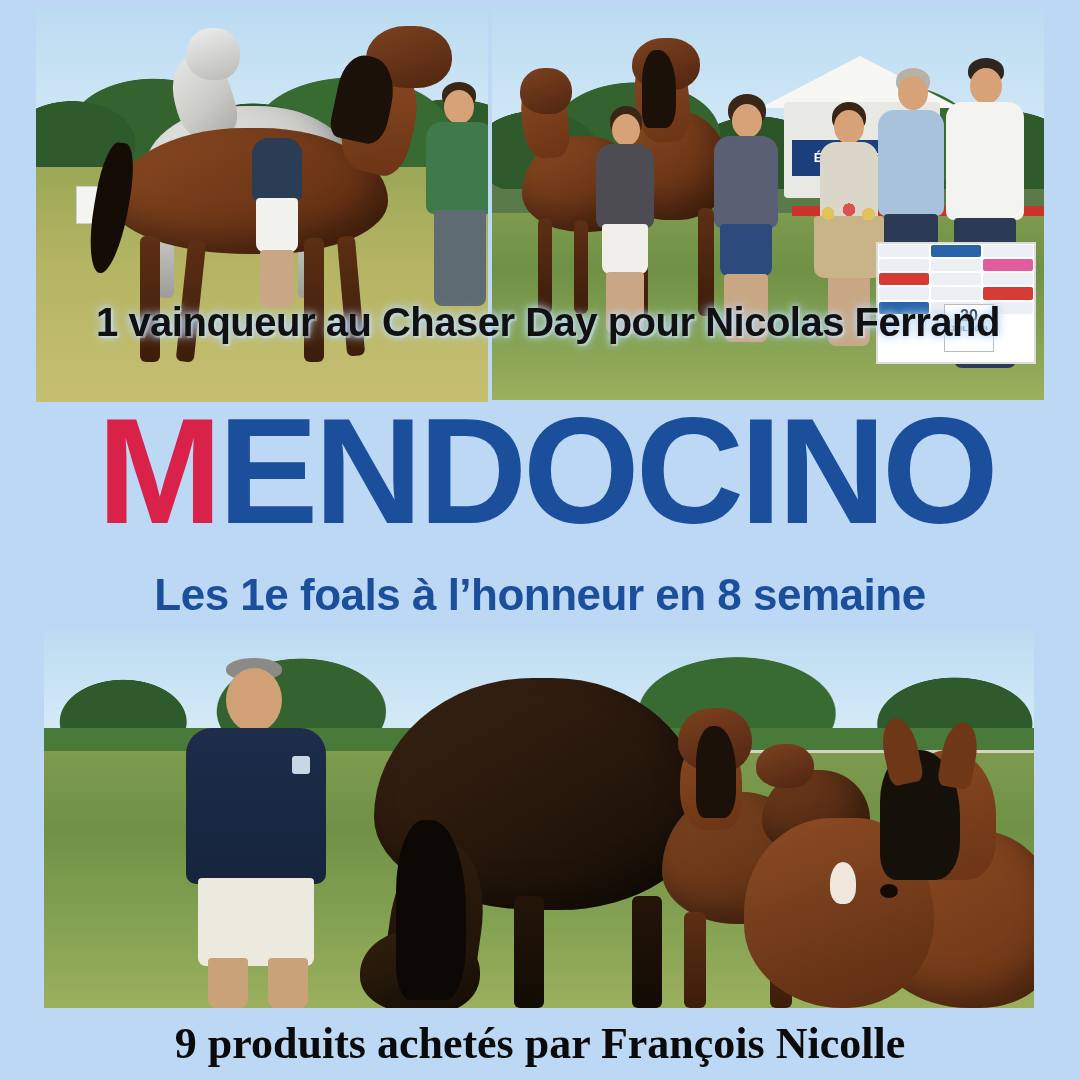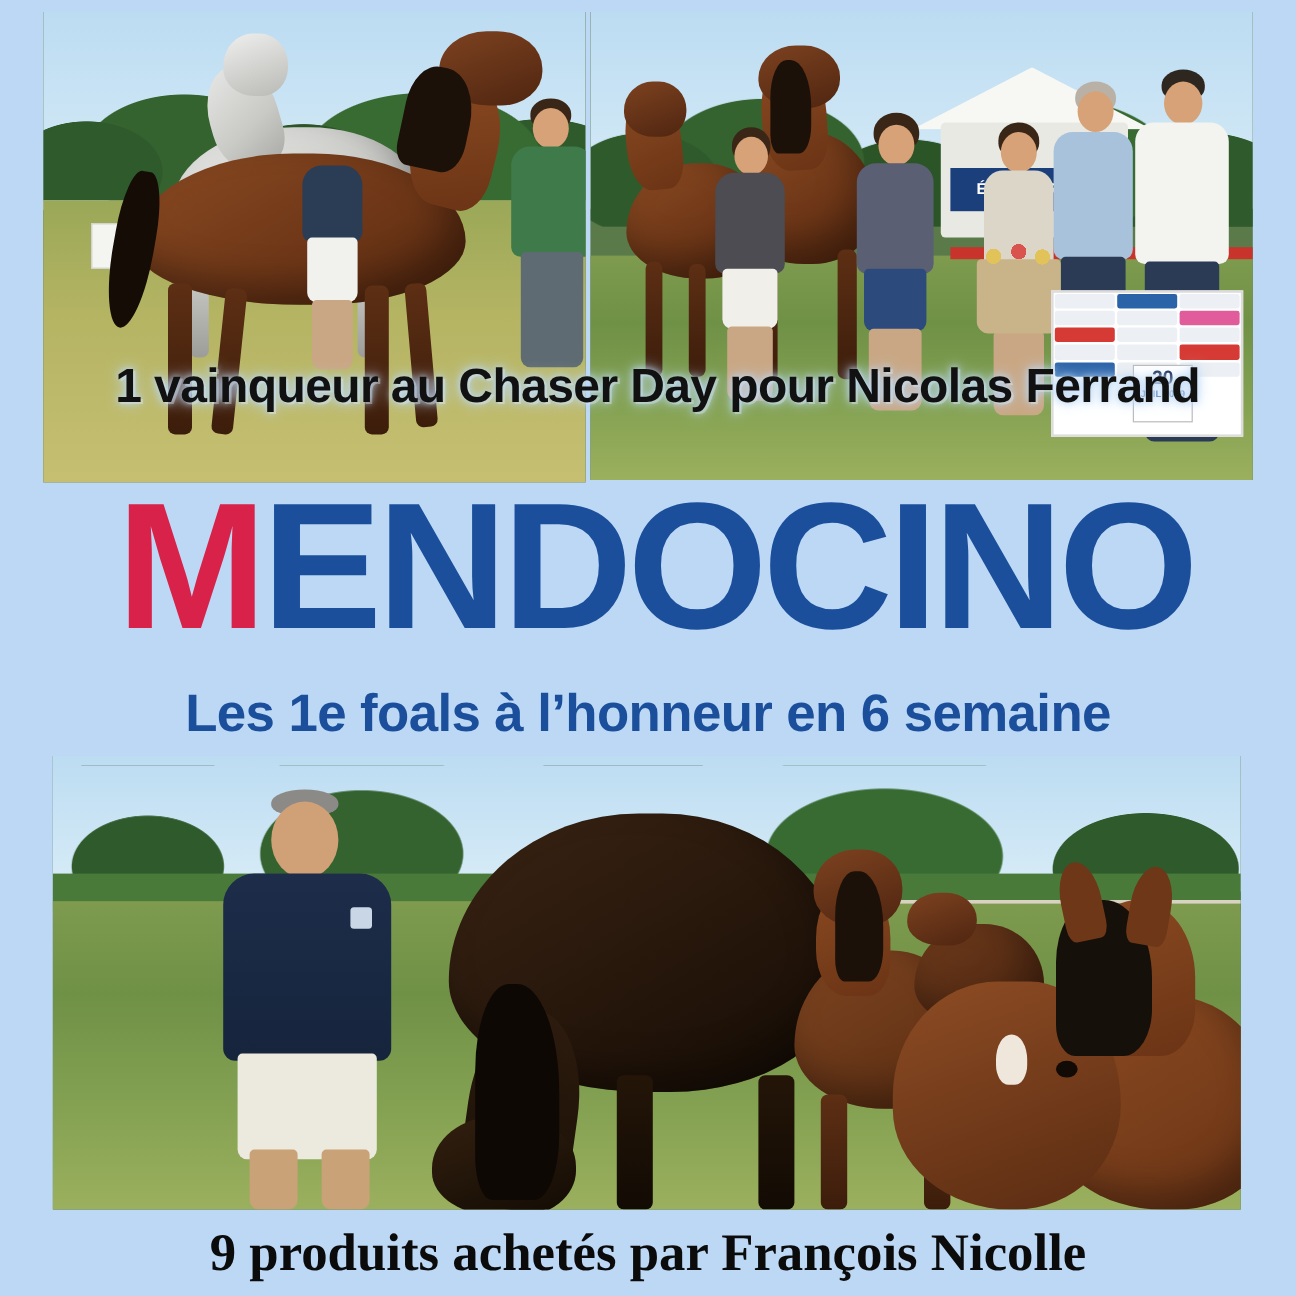"Les 1e foals à l’honneur" div.tagline { text: 6 -> 8 }
